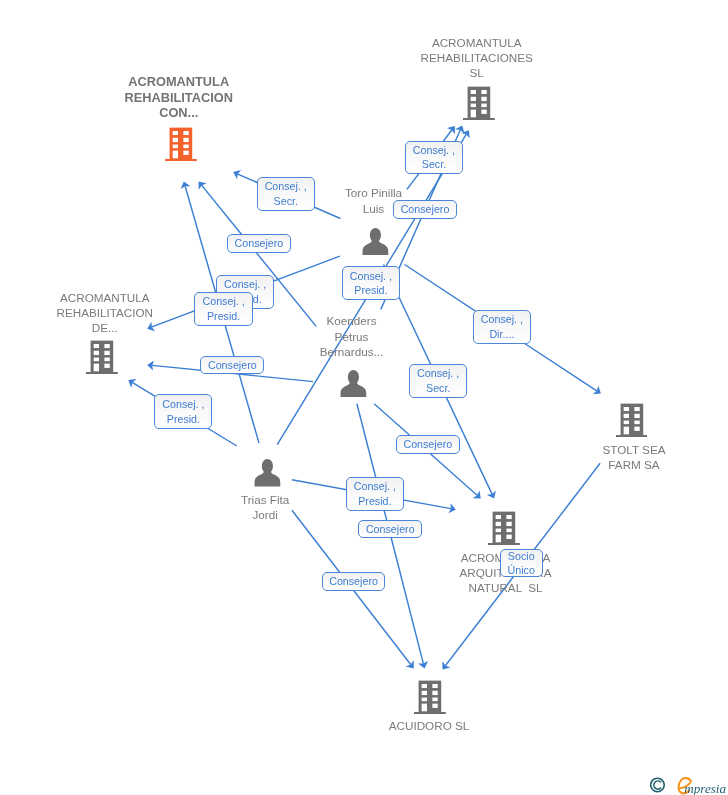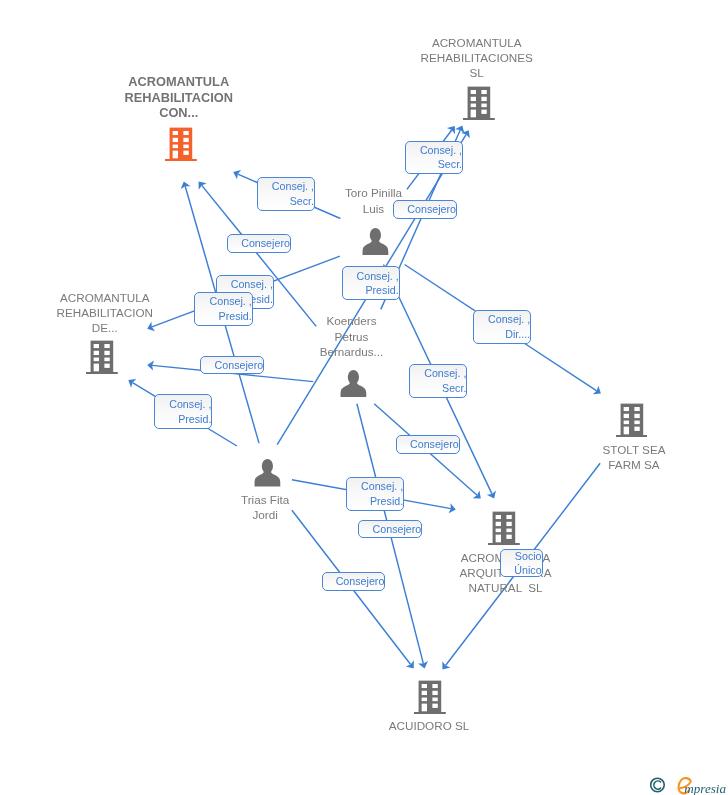"Consej. ," .elabel { align-items: flex-end -> center }
